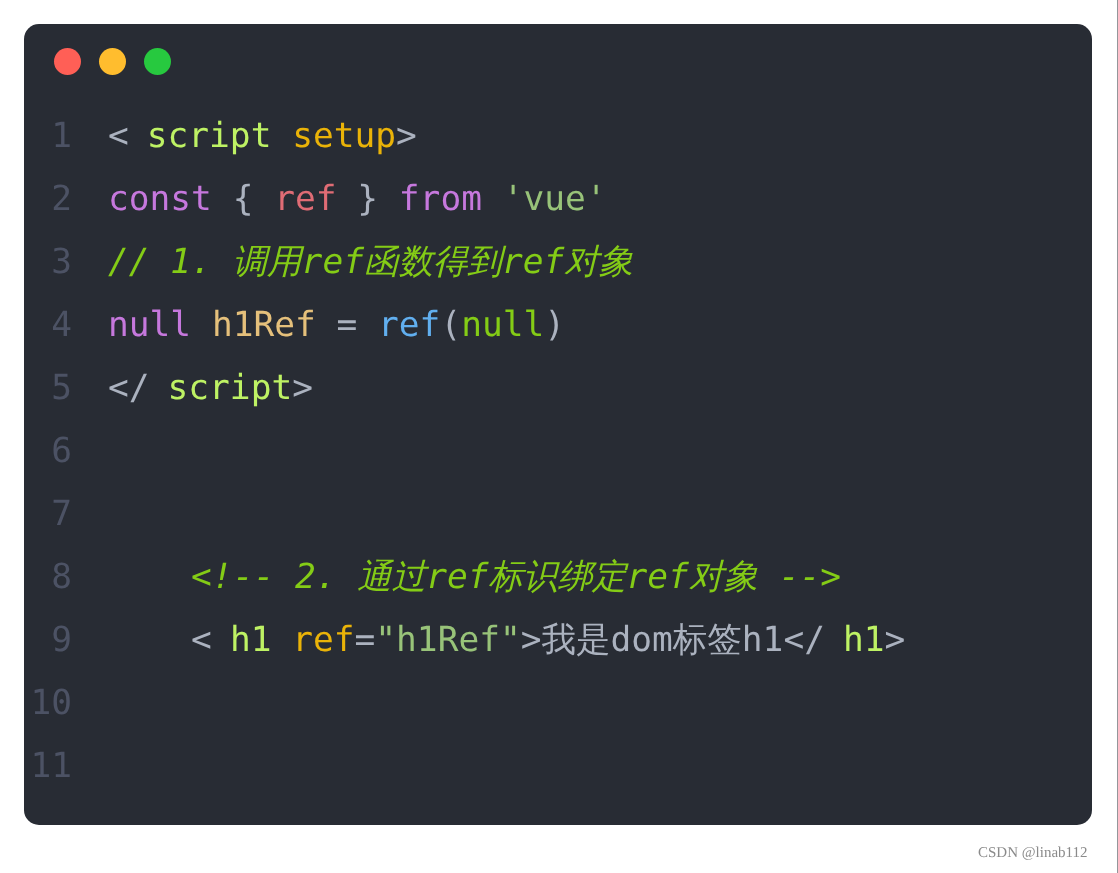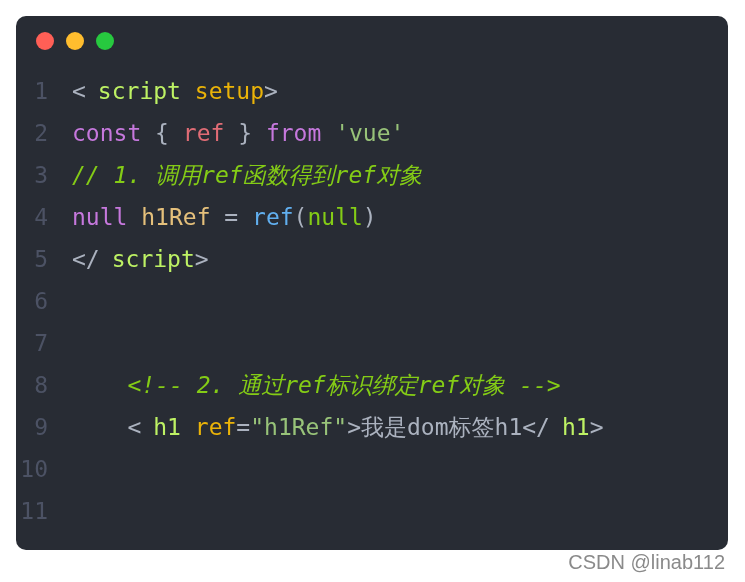"CSDN @linab112" .watermark { font-family: Liberation Sans, sans-serif -> Liberation Serif, serif; font-size: 20px -> 10px }
